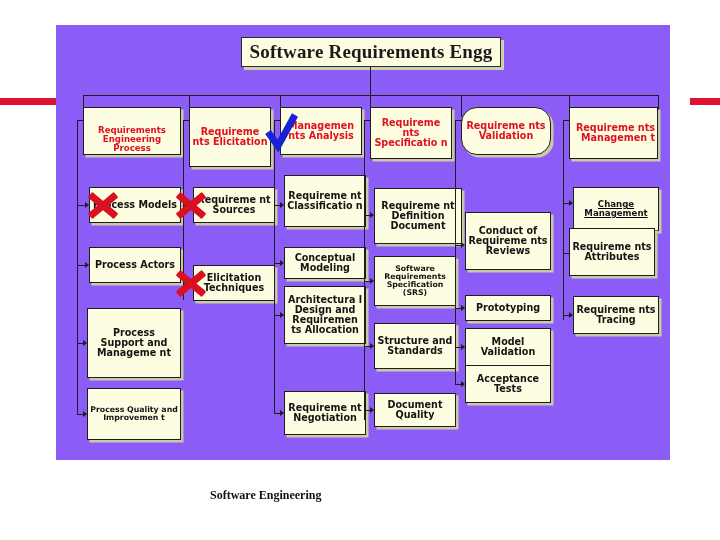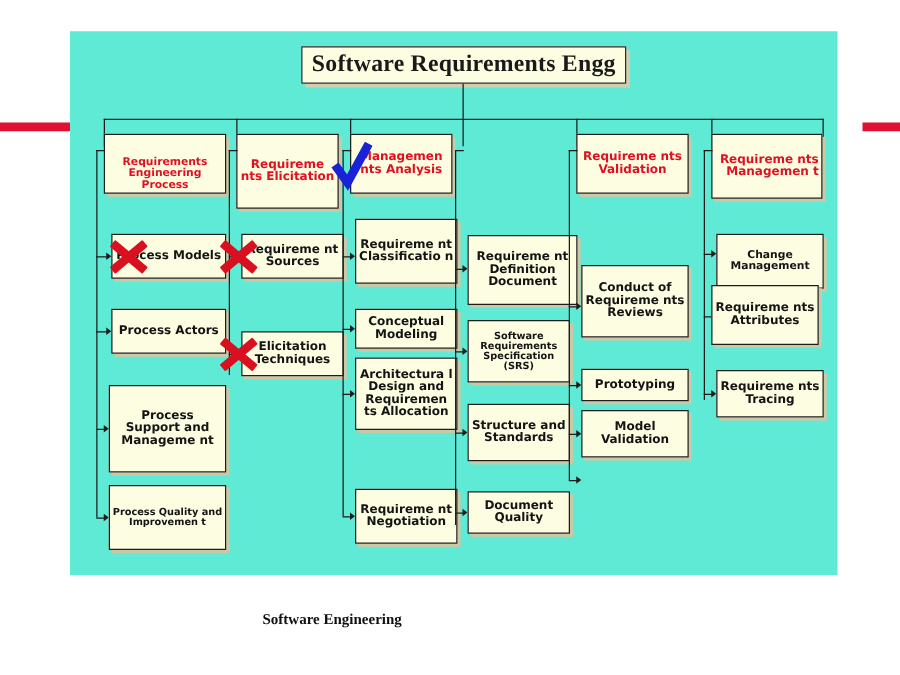"Software Requirements Engg" #panel { background: #5eead4 -> #8b5cf6 }
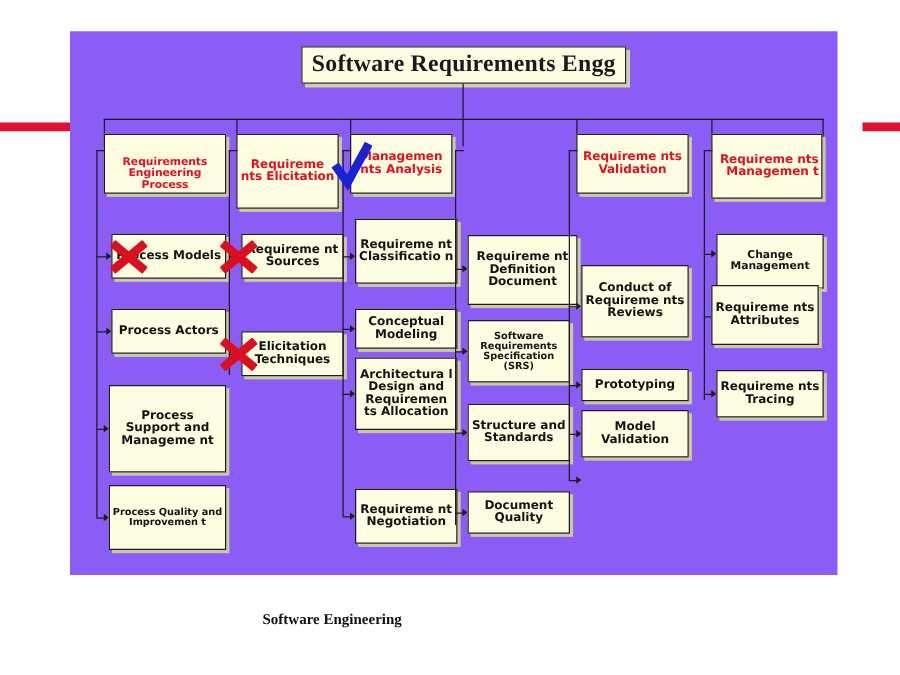"Requireme nts Specificatio n" div.node { html: none -> <div> <span>Requireme nts Specificatio n</span> </div> }
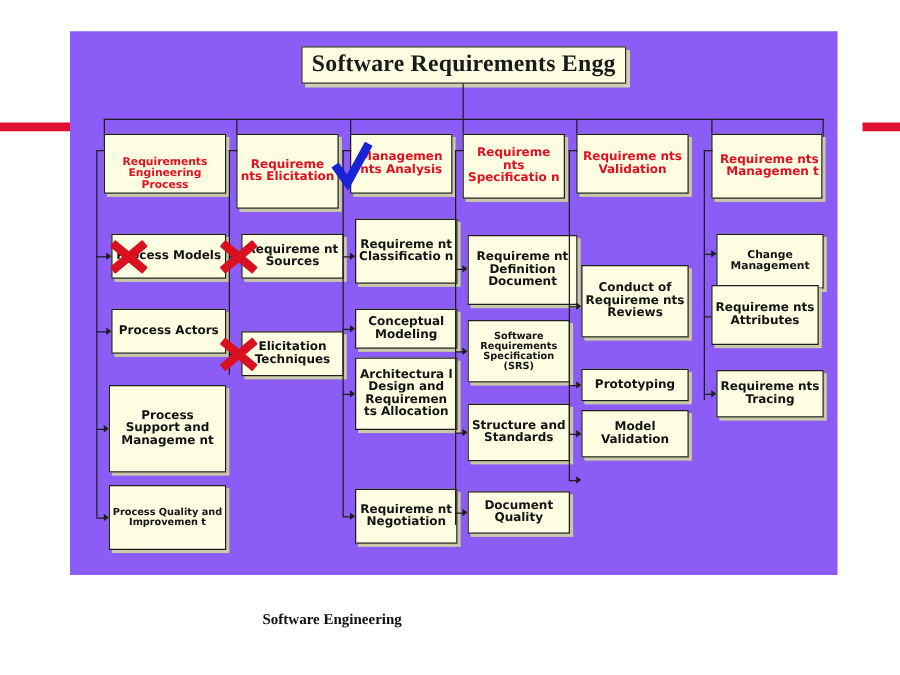"Requireme nts Validation" div.node { border-radius: none -> 16px }
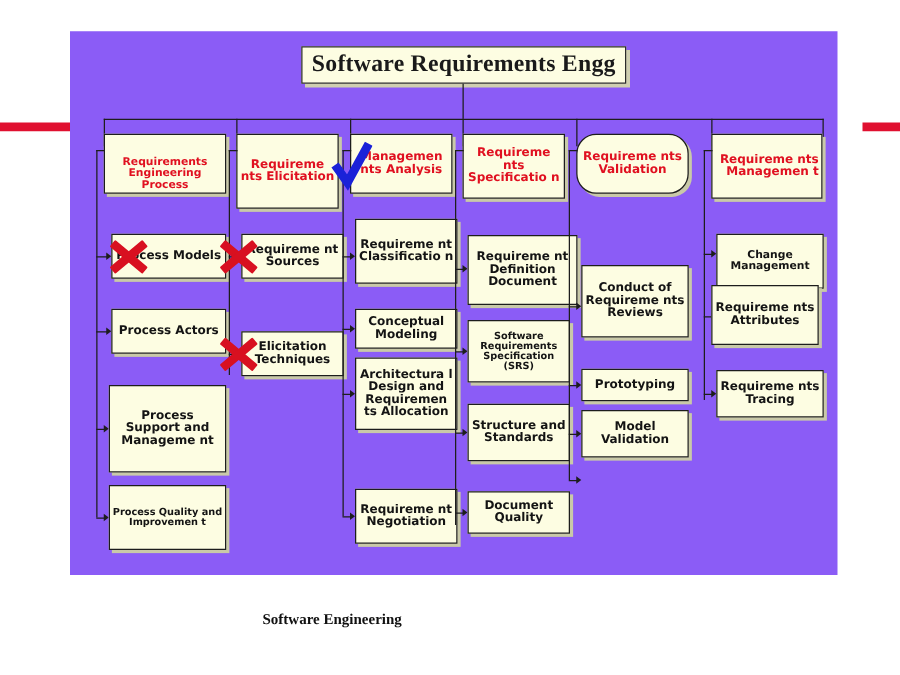"Change Management" div.node { text-decoration: none -> underline }
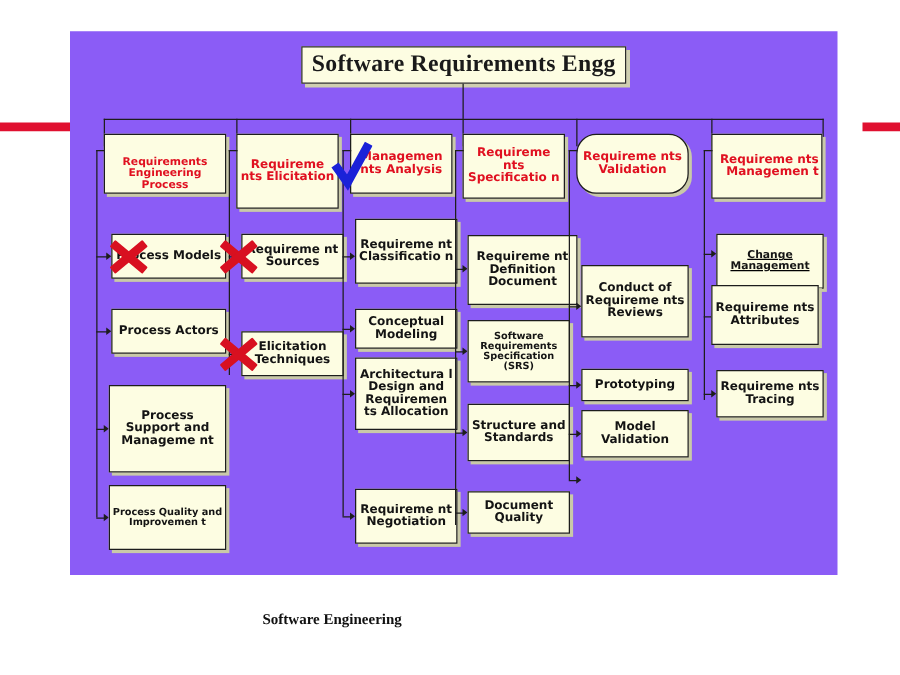"Acceptance Tests" div.node { html: none -> <div> <span>Acceptance Tests</span> </div> }
